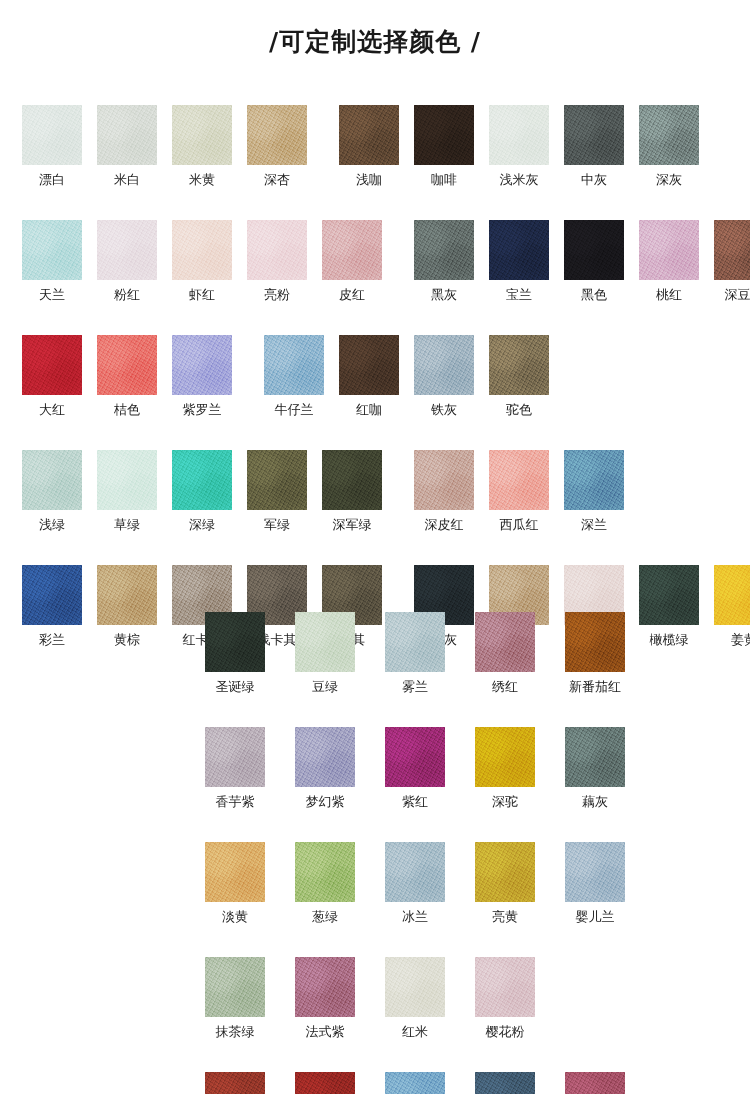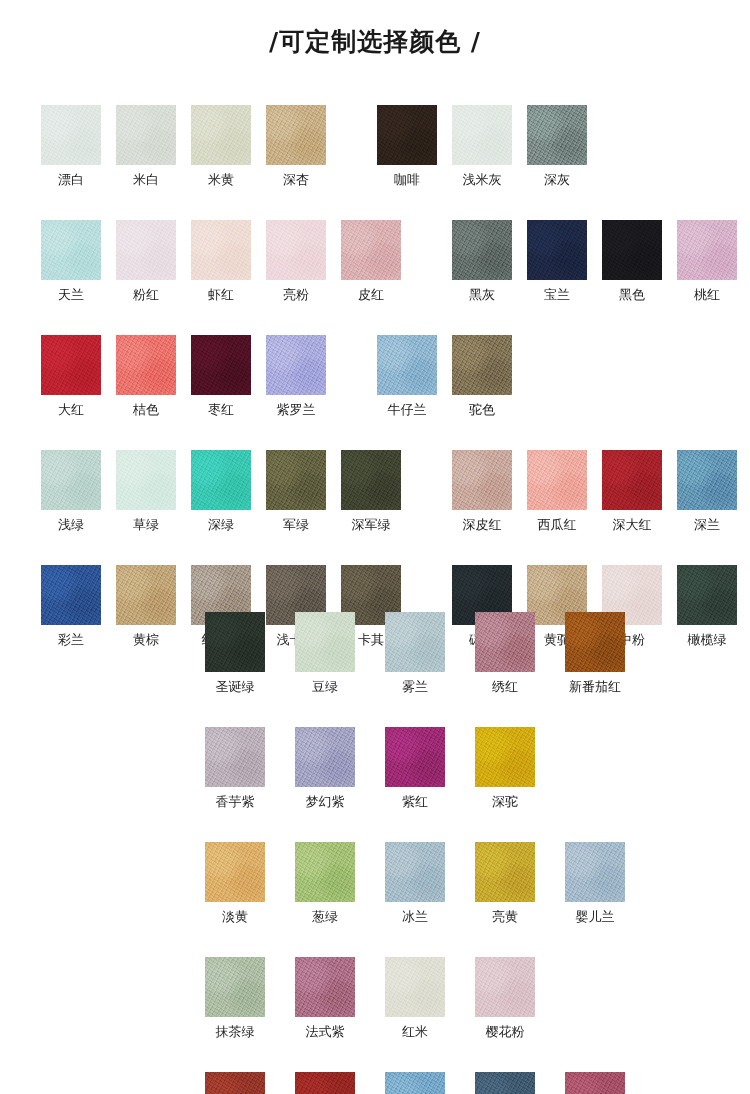"漂白" .block { margin-left: 19px -> none }
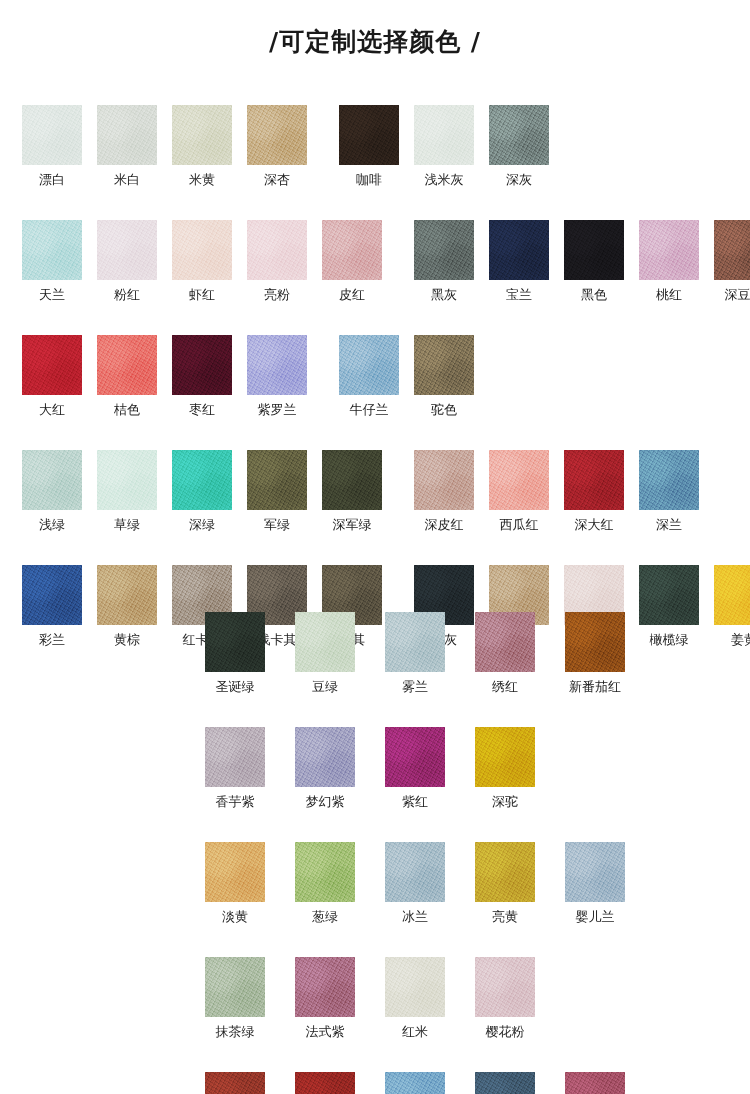"浅咖" div.swatch-cell { html: none -> <div> <div></div> <div>浅咖</div> </div> }
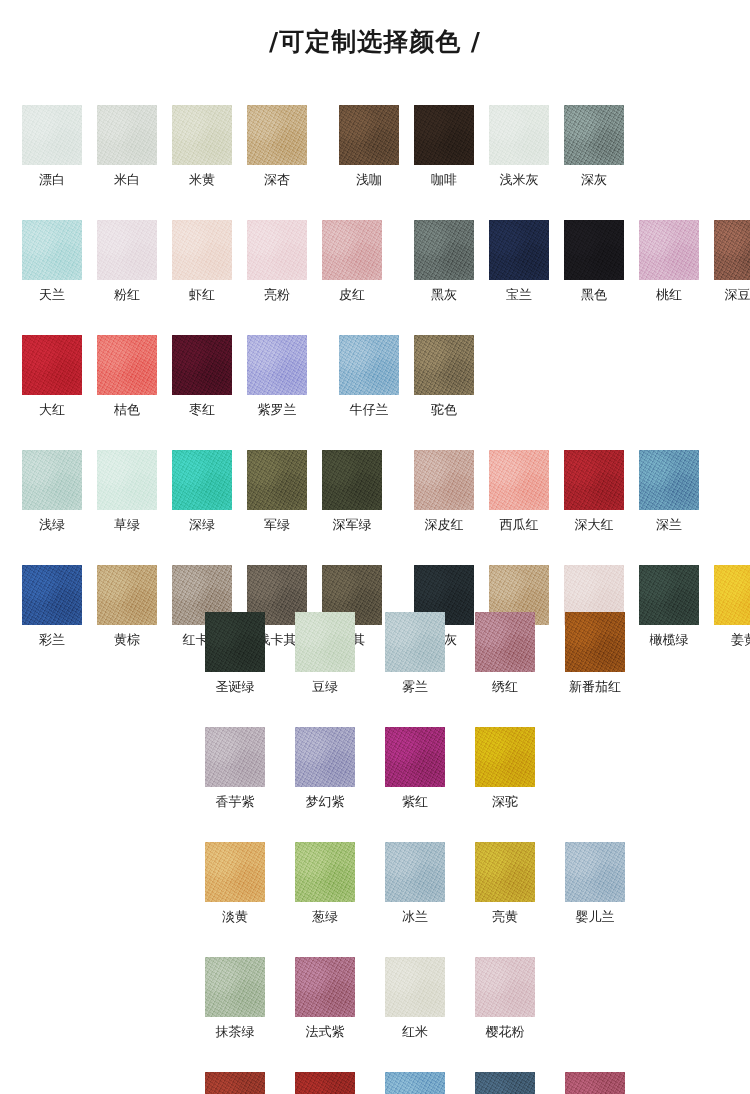"中灰" div.swatch-cell { html: none -> <div> <div></div> <div>中灰</div> </div> }
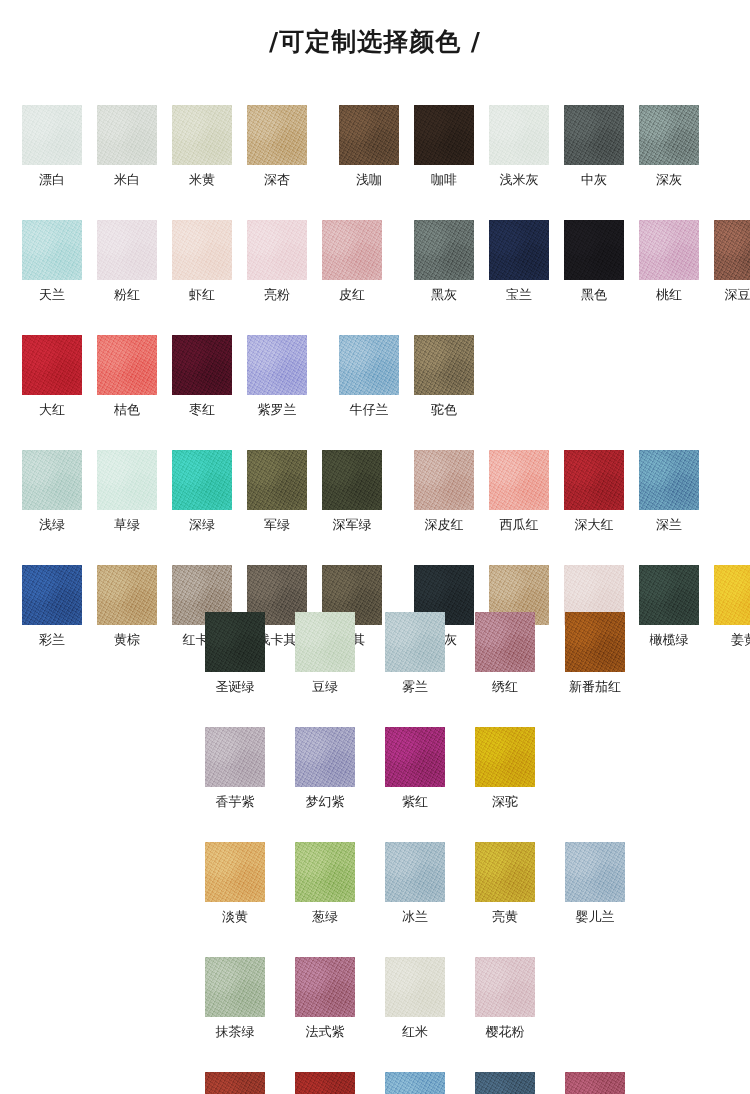"枣红" div.swatch-cell { html: <div> <div></div> <div>枣红</div> </div> -> none }
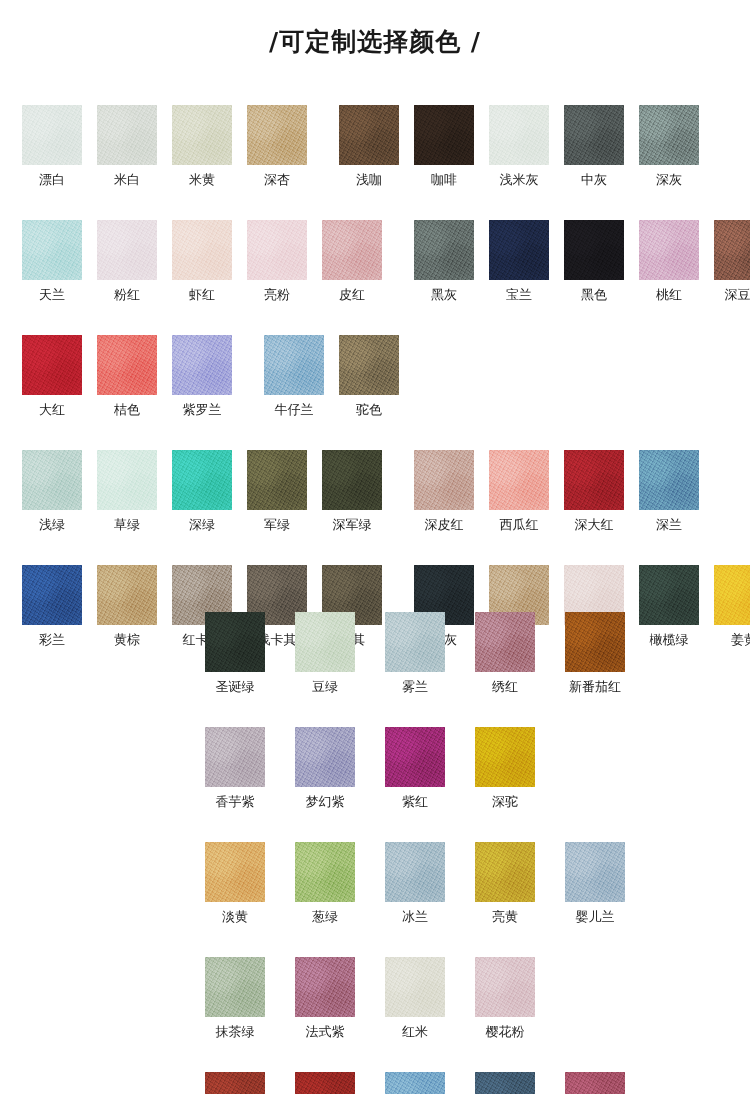"红咖" div.swatch-cell { html: none -> <div> <div></div> <div>红咖</div> </div> }
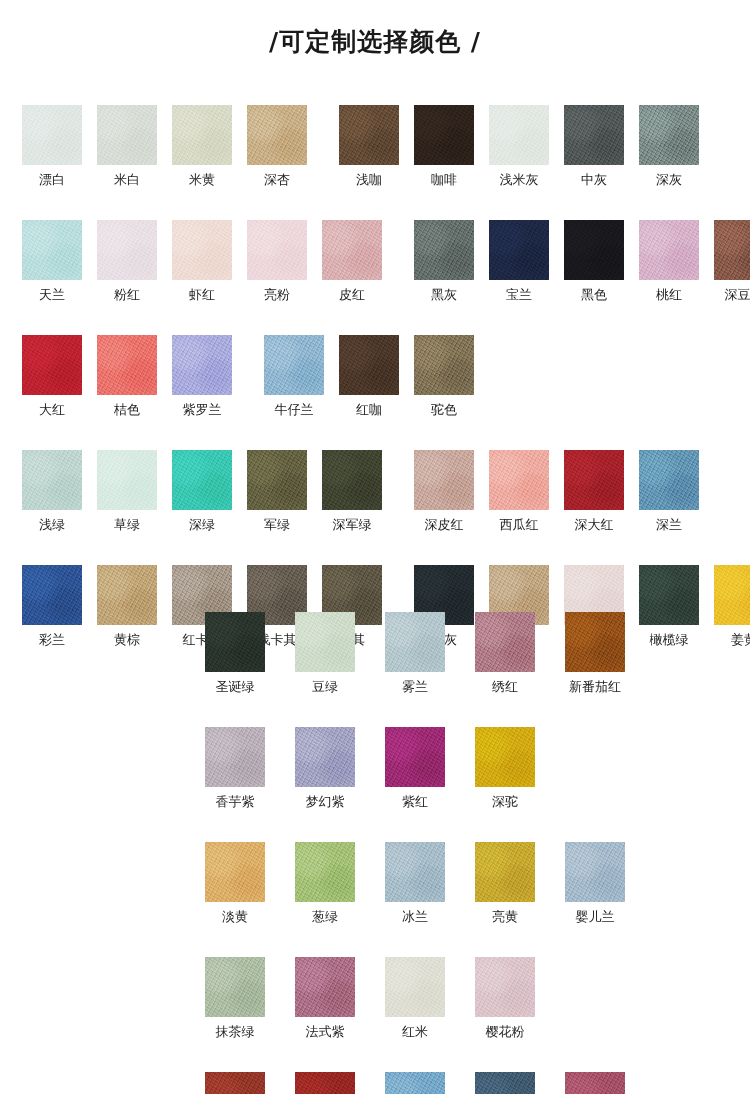"铁灰" div.swatch-cell { html: none -> <div> <div></div> <div>铁灰</div> </div> }
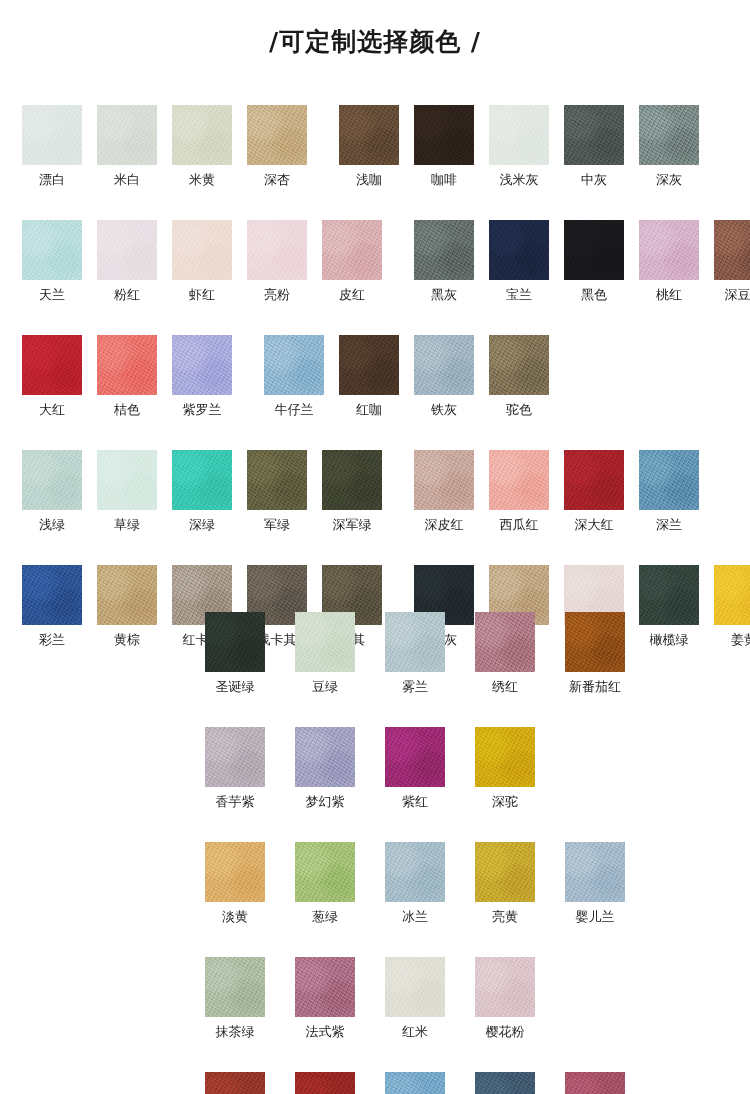"深大红" div.swatch-cell { html: <div> <div></div> <div>深大红</div> </div> -> none }
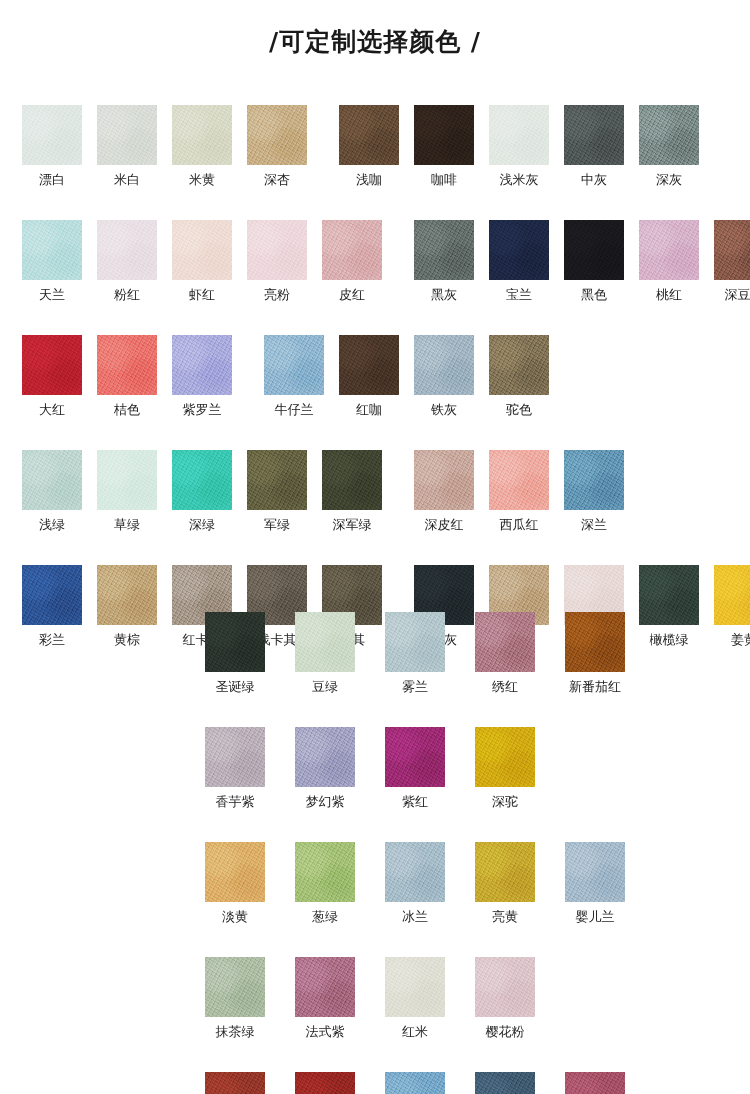"藕灰" div.swatch-cell { html: none -> <div> <div></div> <div>藕灰</div> </div> }
